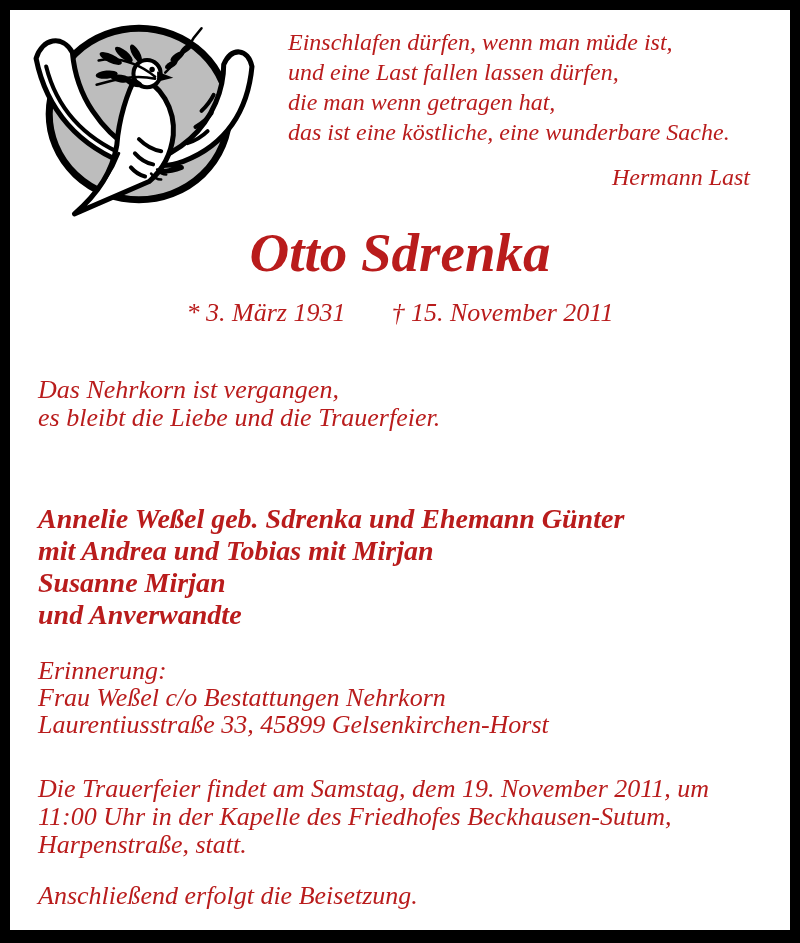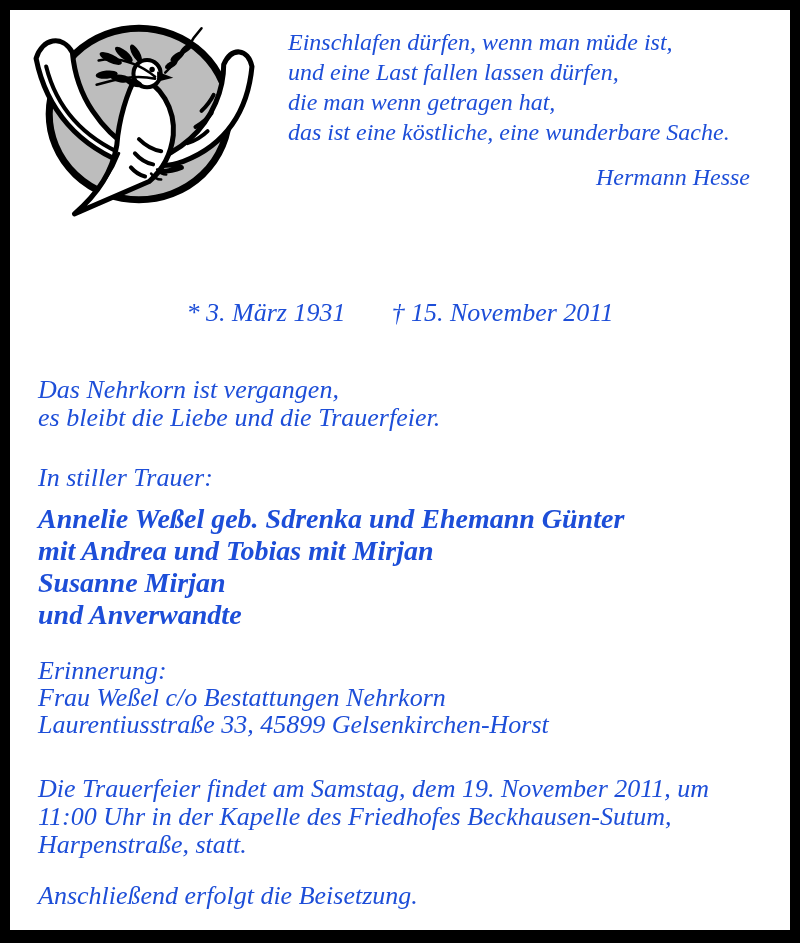"Einschlafen dürfen, wenn man müde" .page { color: #1d4ed8 -> #b91c1c }
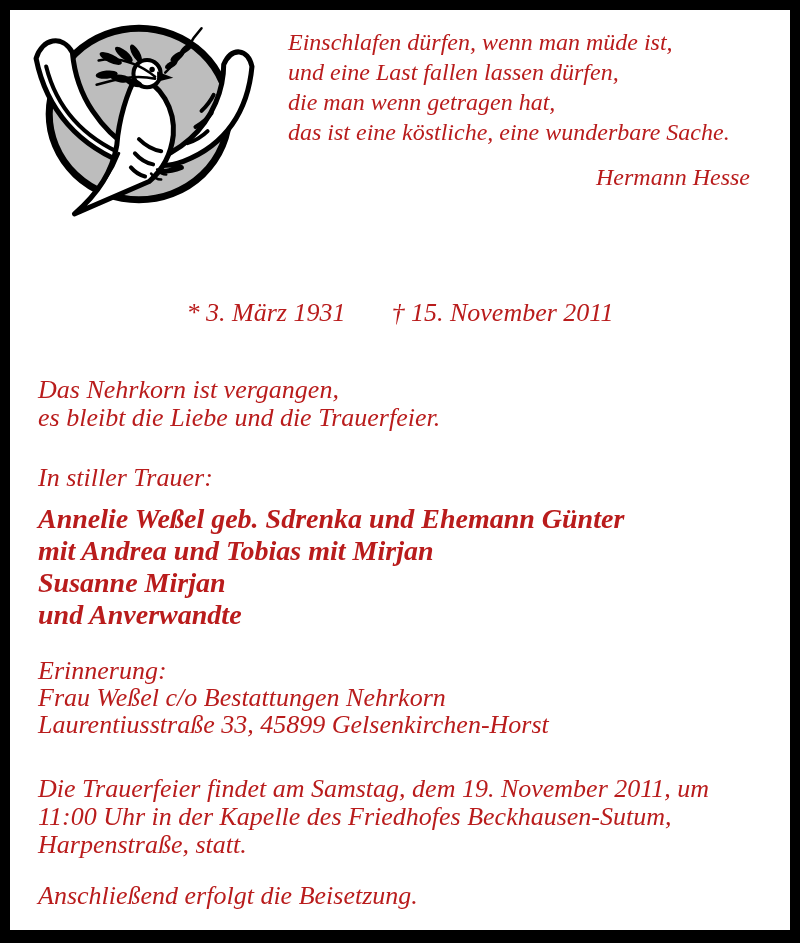"Hermann Hesse" div.author { text: Hesse -> Last }
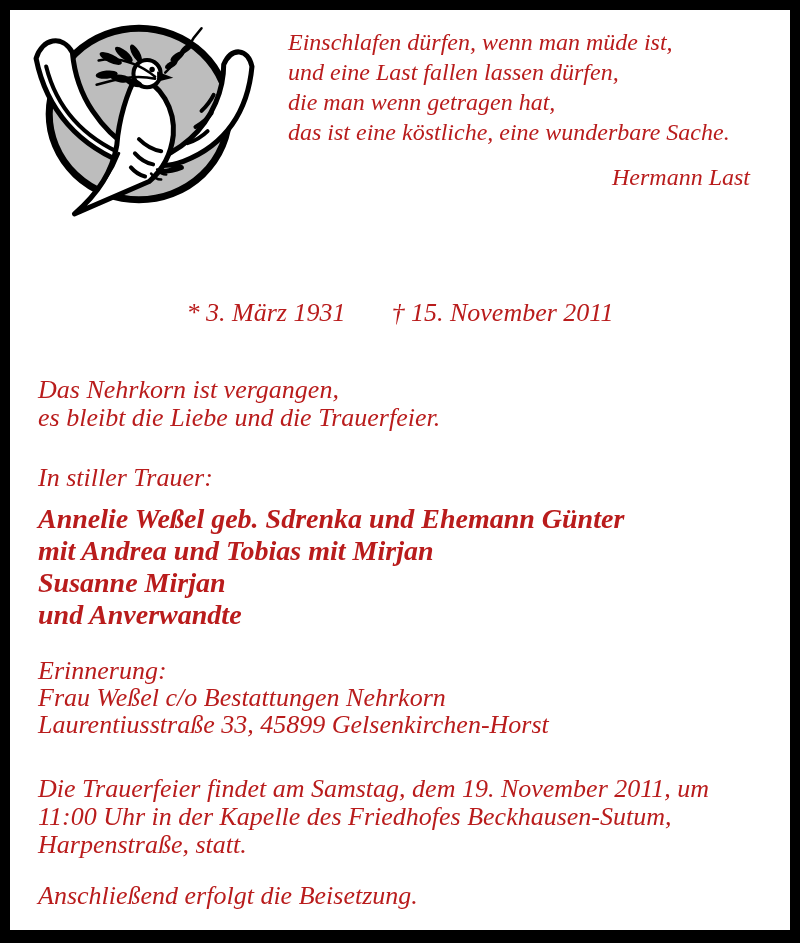"Otto Sdrenka" div.abs { html: none -> <div>Otto Sdrenka</div> }
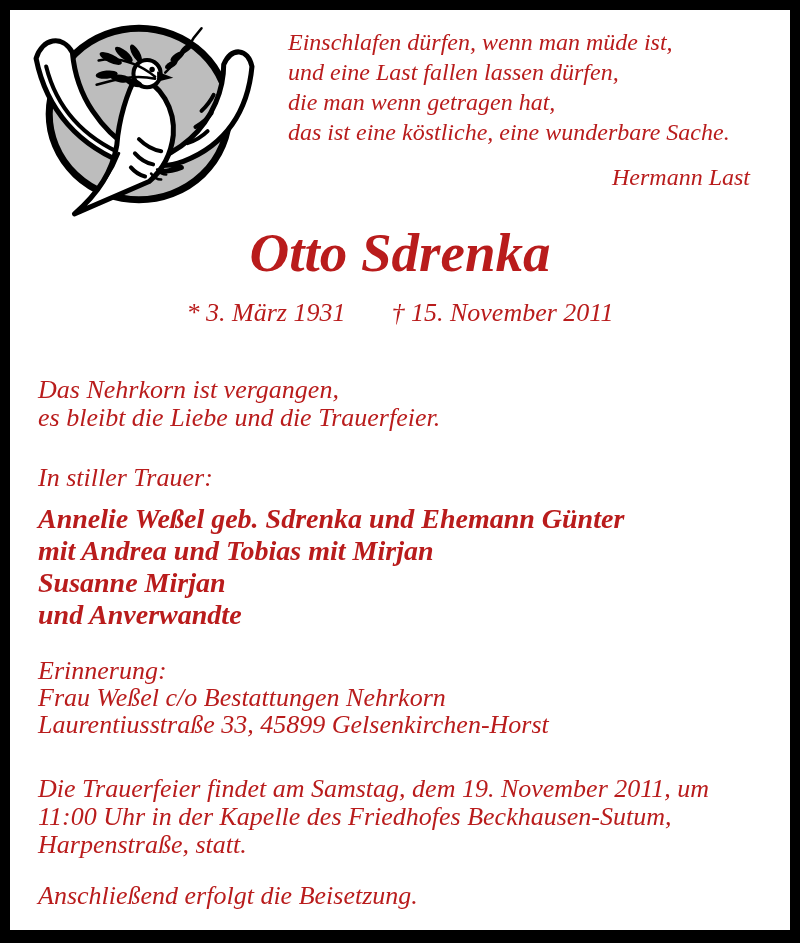"In stiller Trauer:" div.abs { html: <div>In stiller Trauer:</div> -> none }
